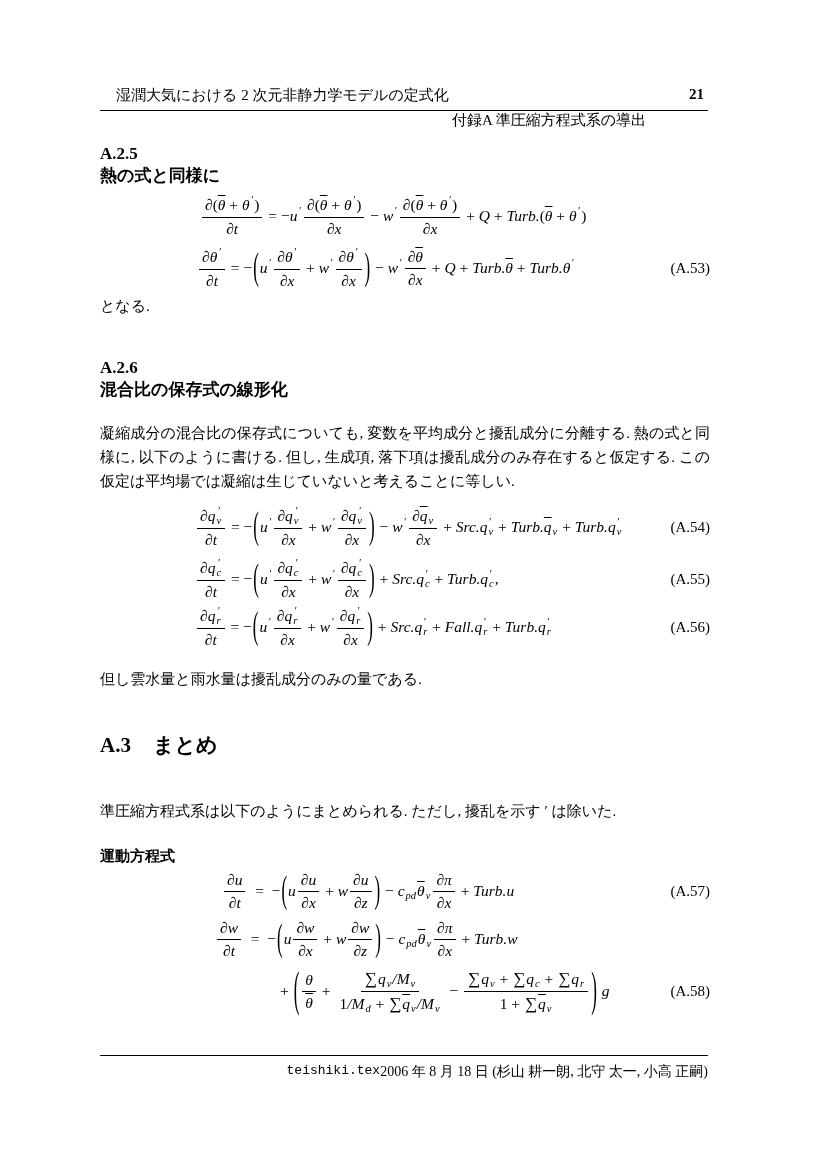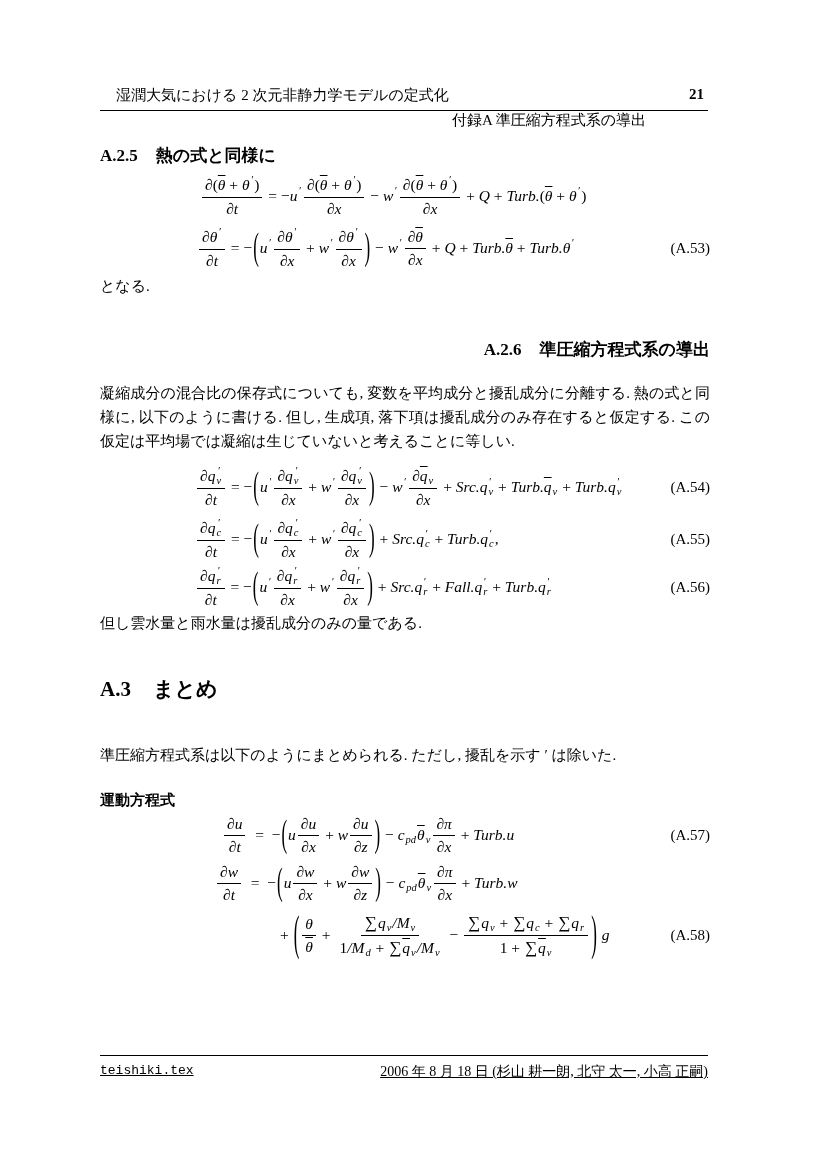"A.2.5" .h2 { flex-direction: none -> column }
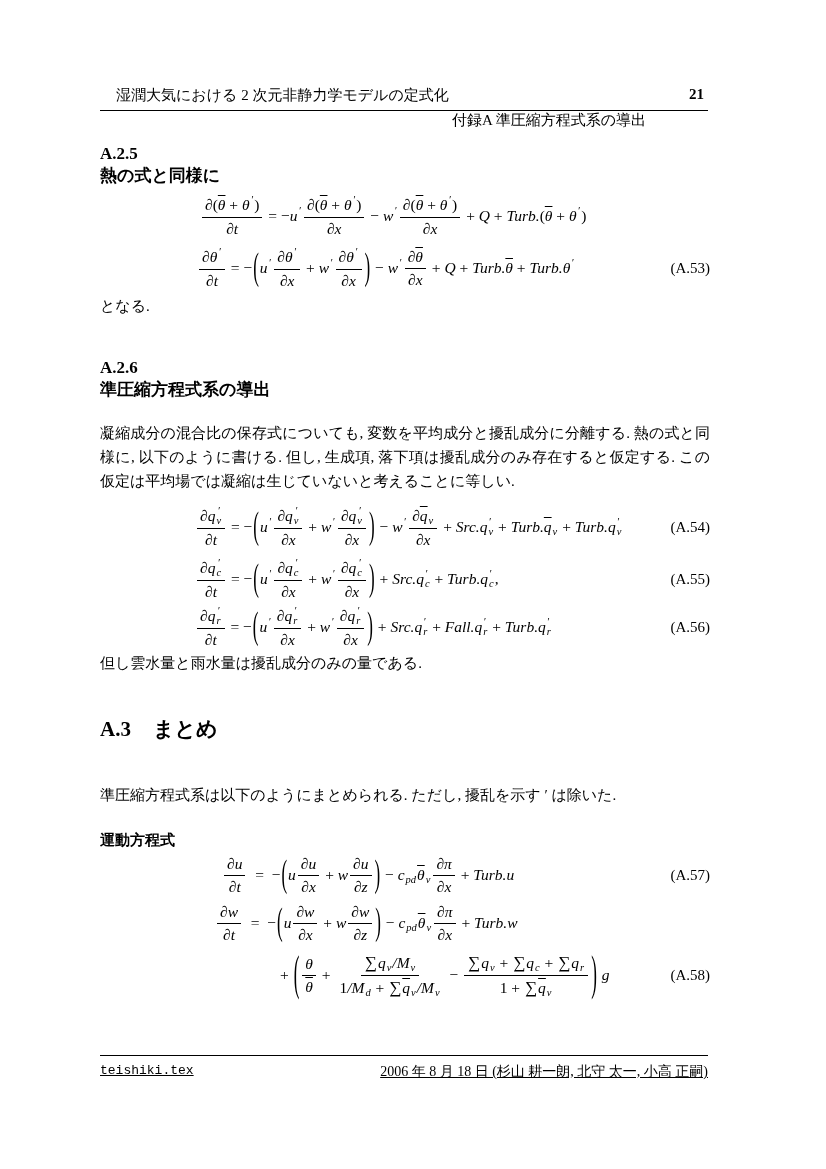"準圧縮方程式系の導出" span.htitle { text: 準圧縮方程式系の導出 -> 混合比の保存式の線形化 }
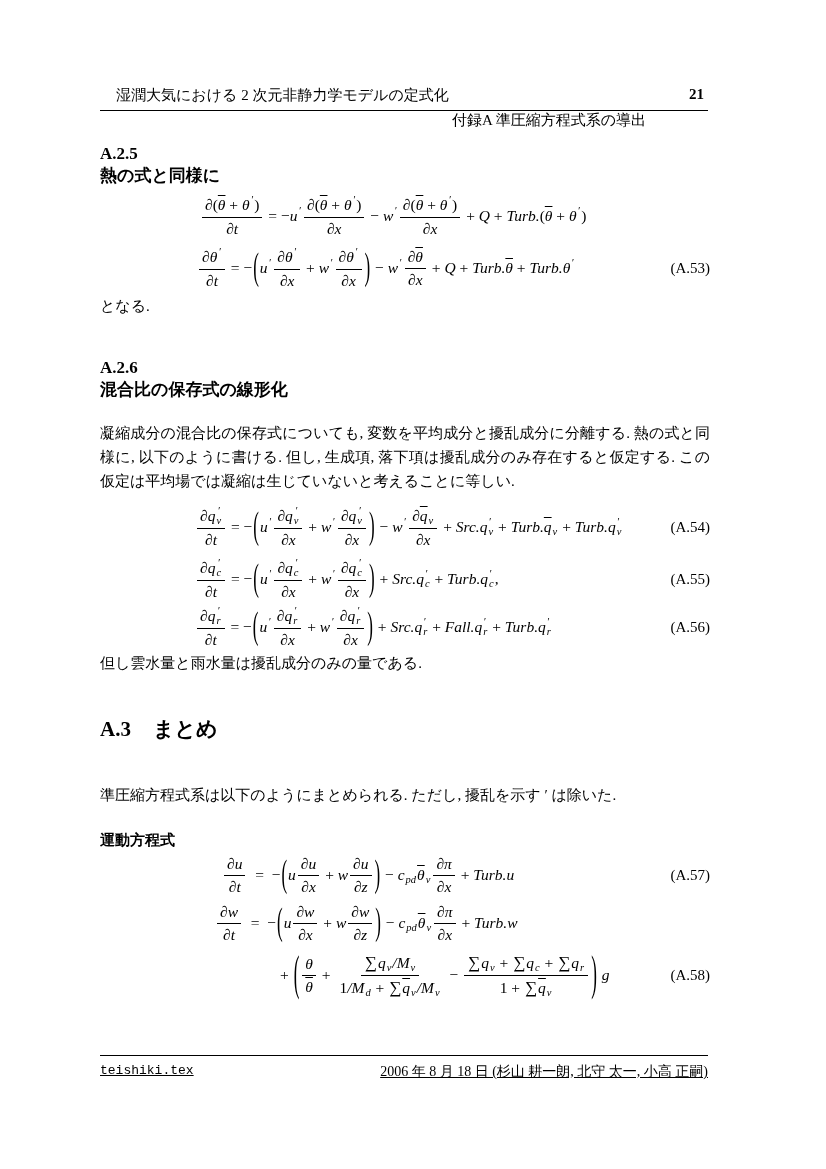"但し雲水量と雨水量は擾乱成分のみの量である." div.para { margin-top: 0px -> 16px }
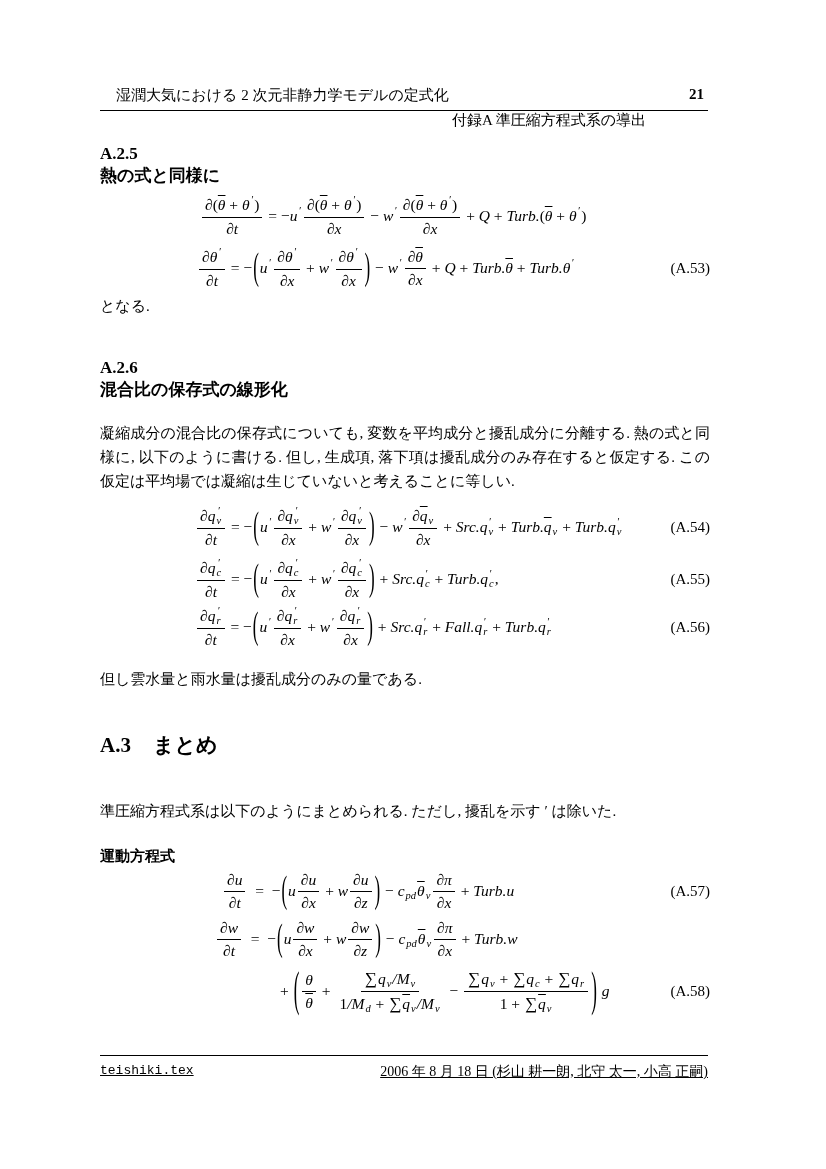"teishiki.tex" .footrow { justify-content: space-between -> flex-end; text-decoration: underline -> none }
